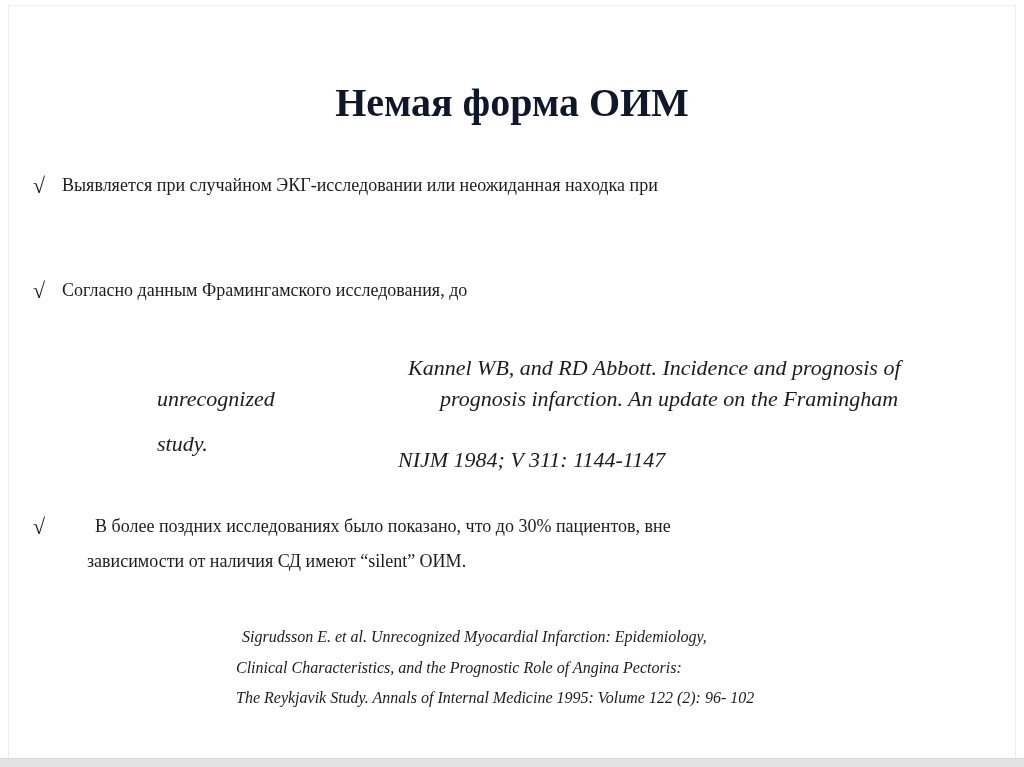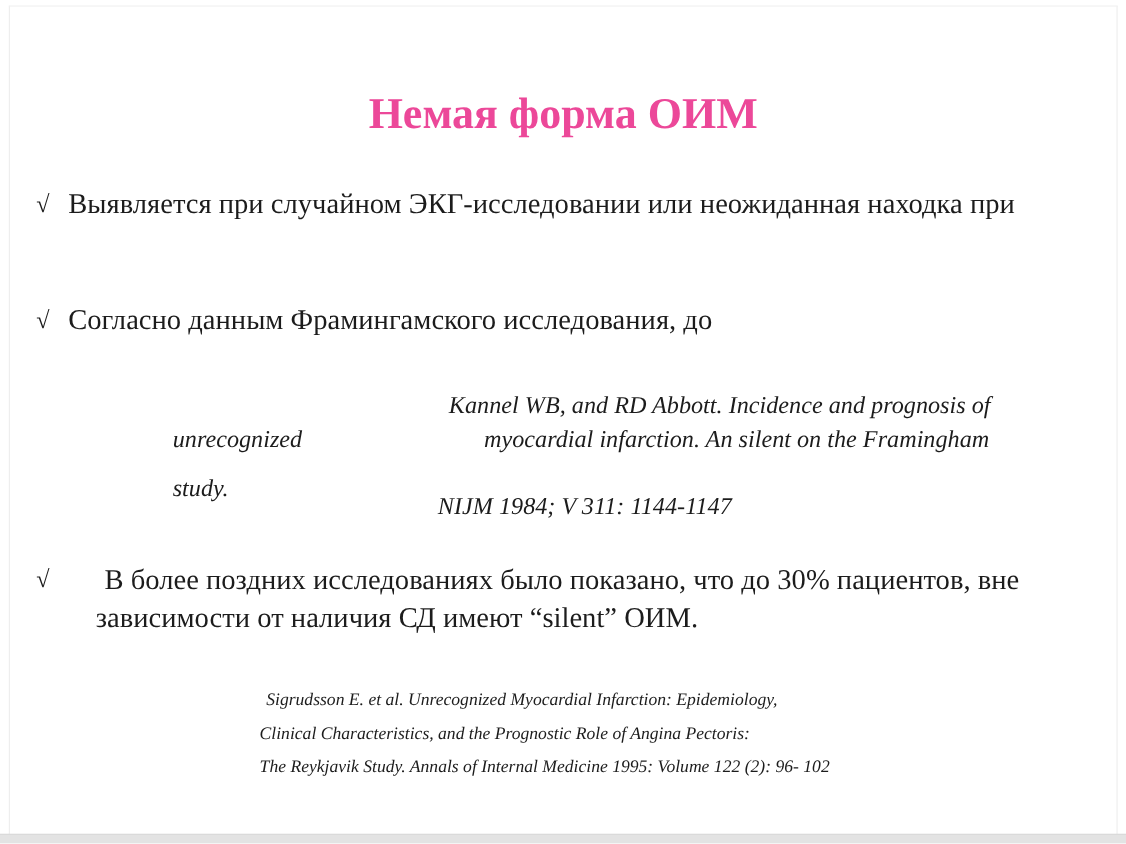"Немая форма ОИМ" h1.page-title { color: #ec4899 -> #0f172a }
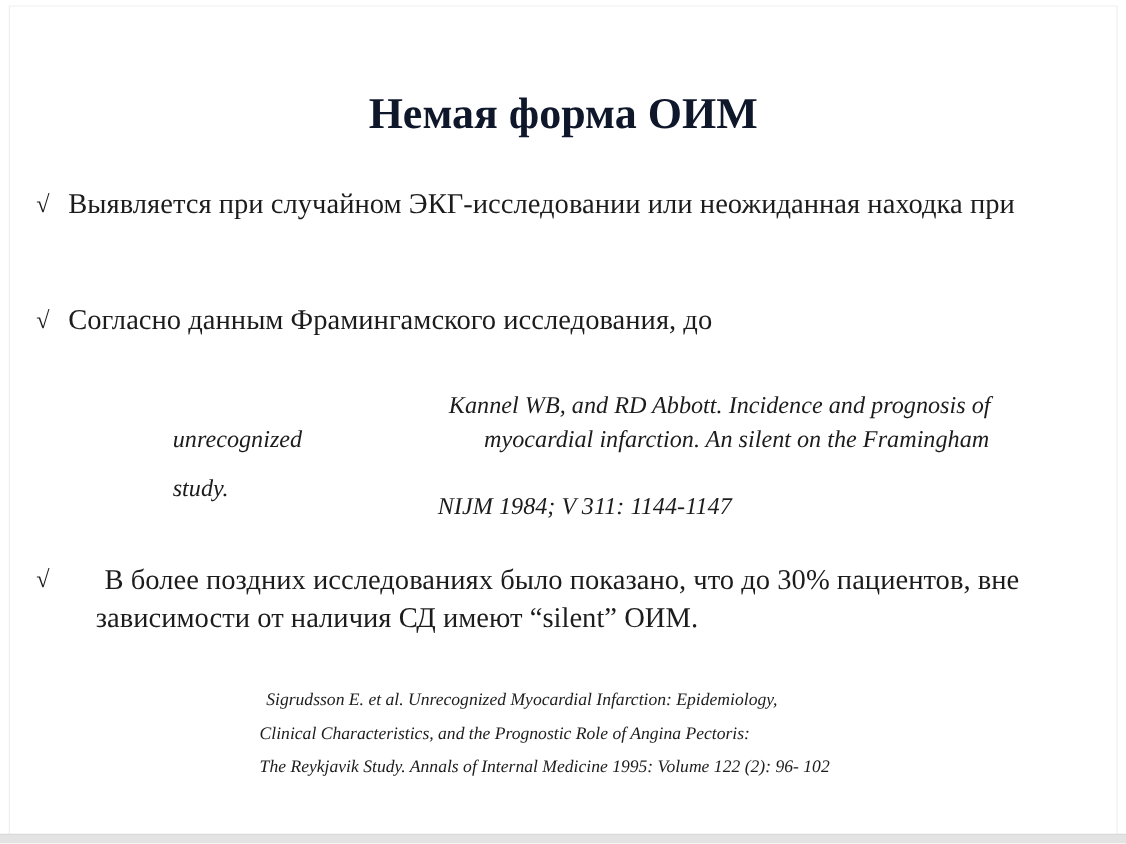"Выявляется при случайном" .body-text { font-size: 26px -> 18px }
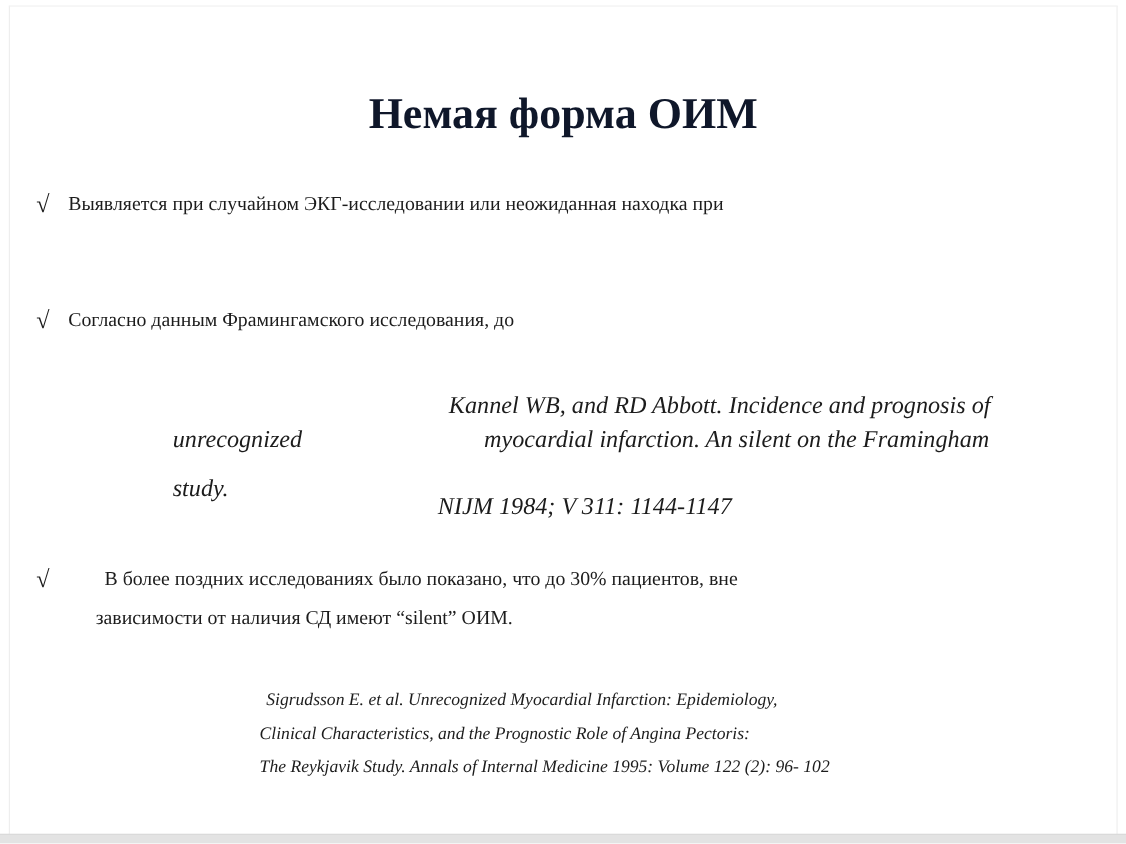"myocardial infarction. An silent on" div.line { text: myocardial infarction. An silent -> prognosis infarction. An update }
